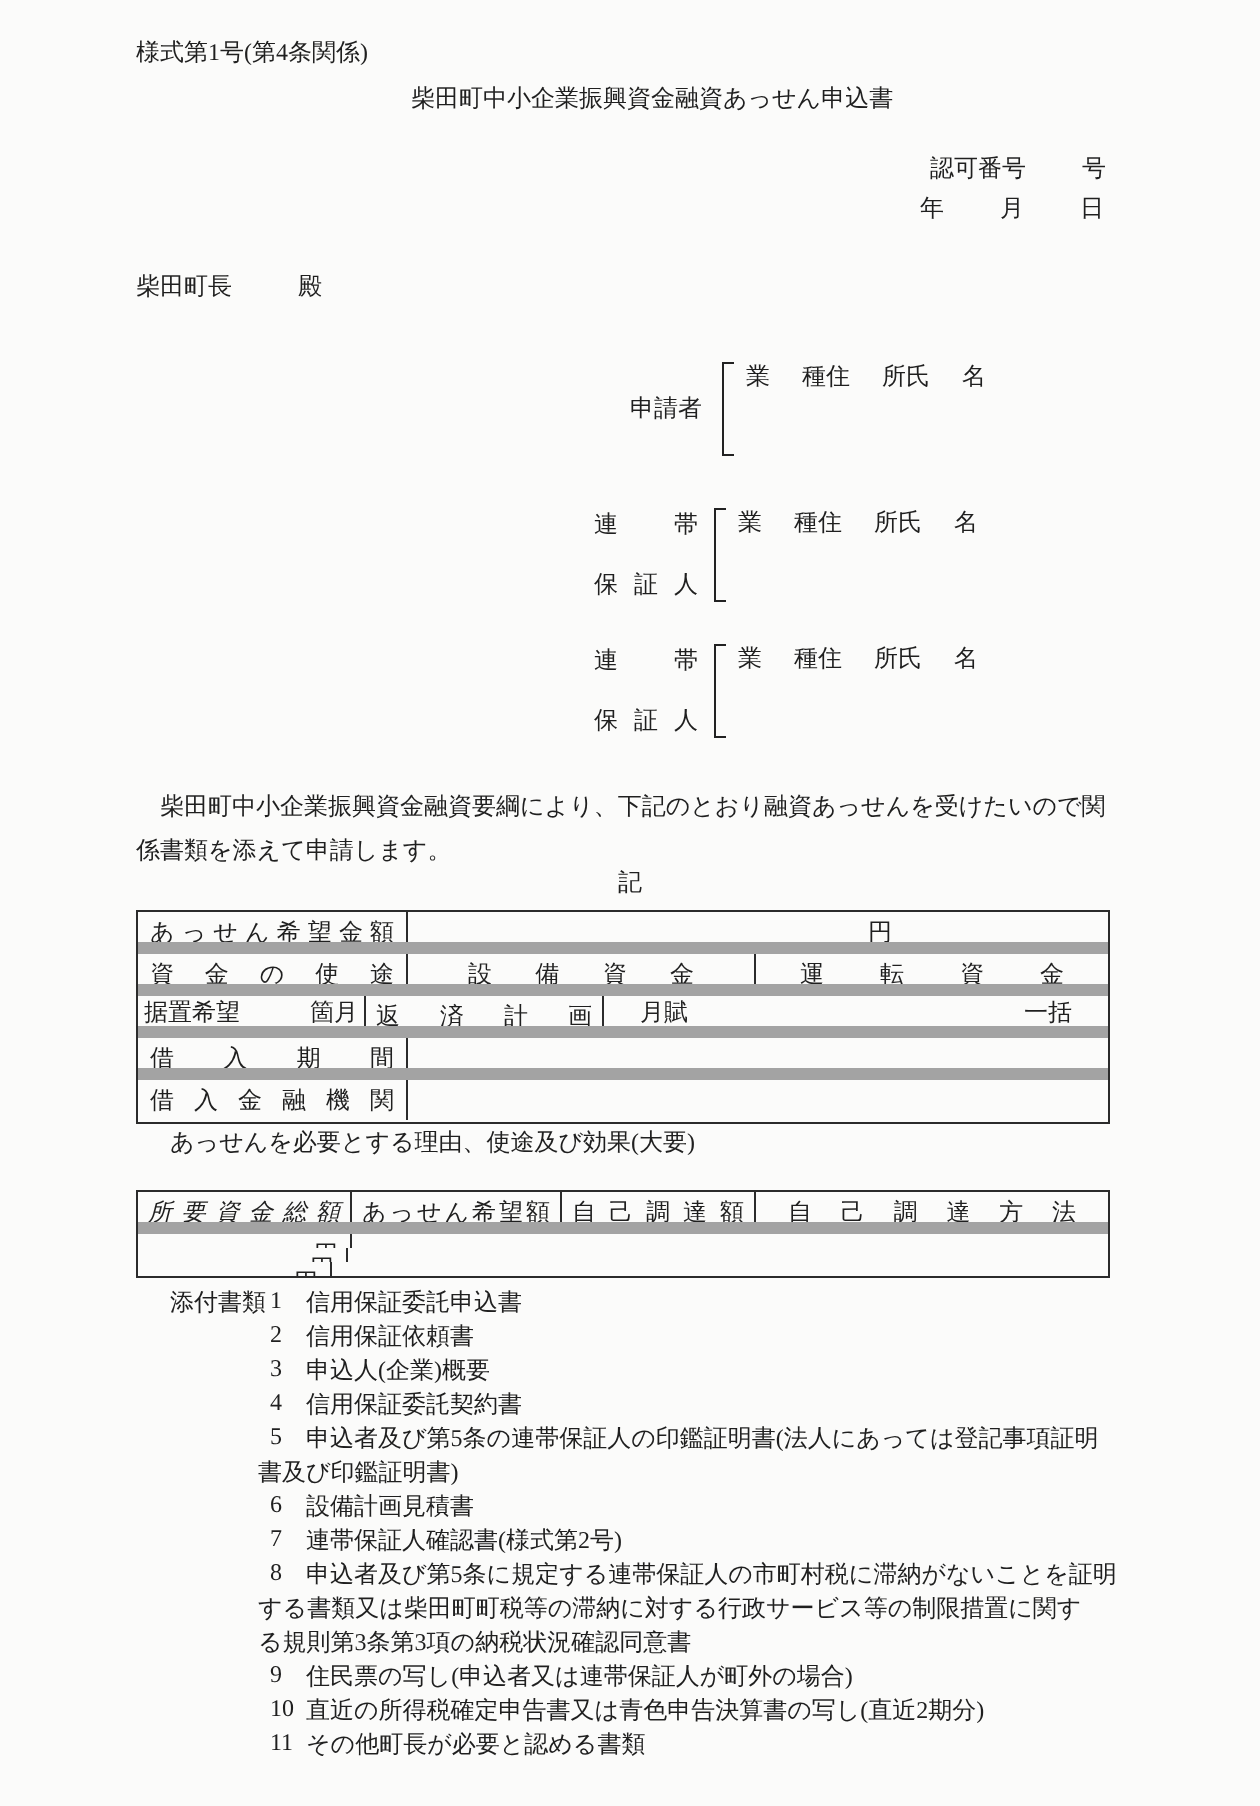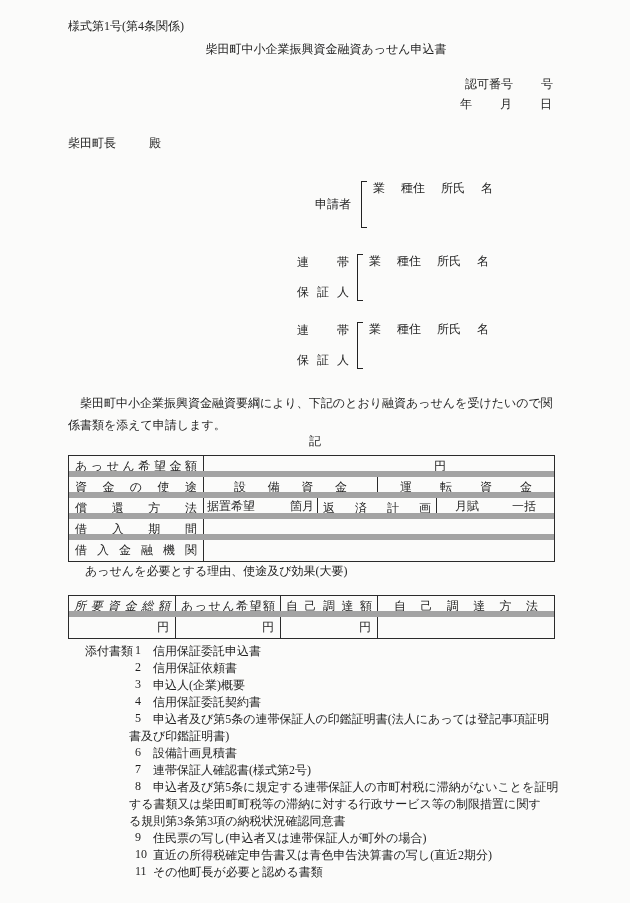"償還方法" div.tcell { html: <div>償還方法</div> -> none }
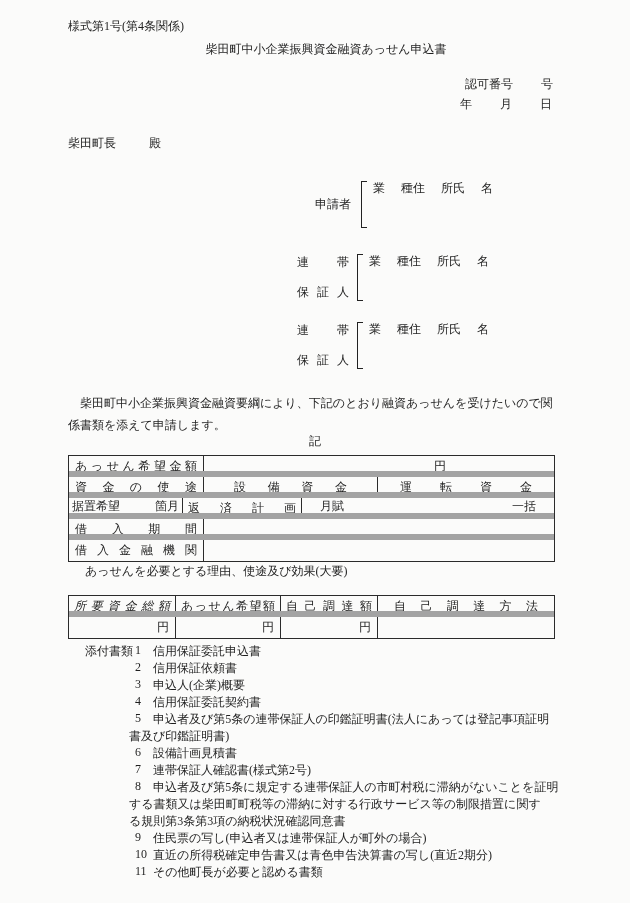"借入金融機関" .trow:last-child { flex-direction: none -> column }
